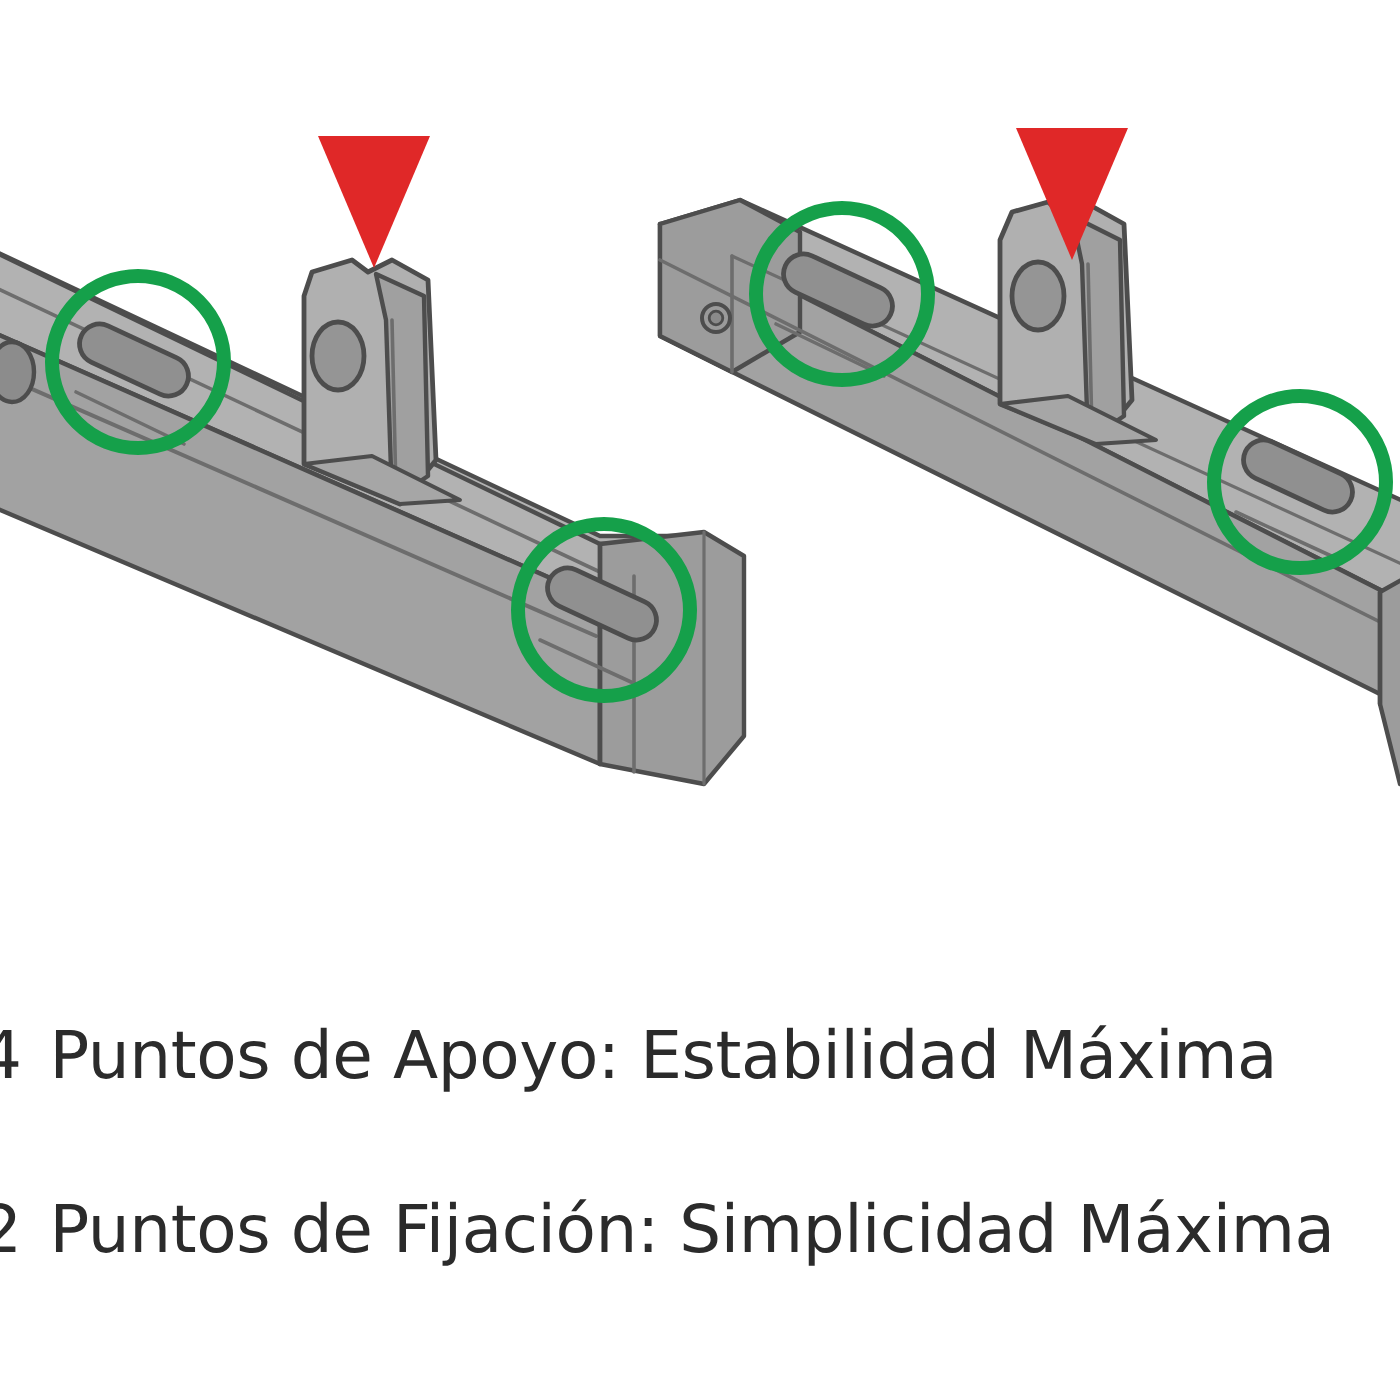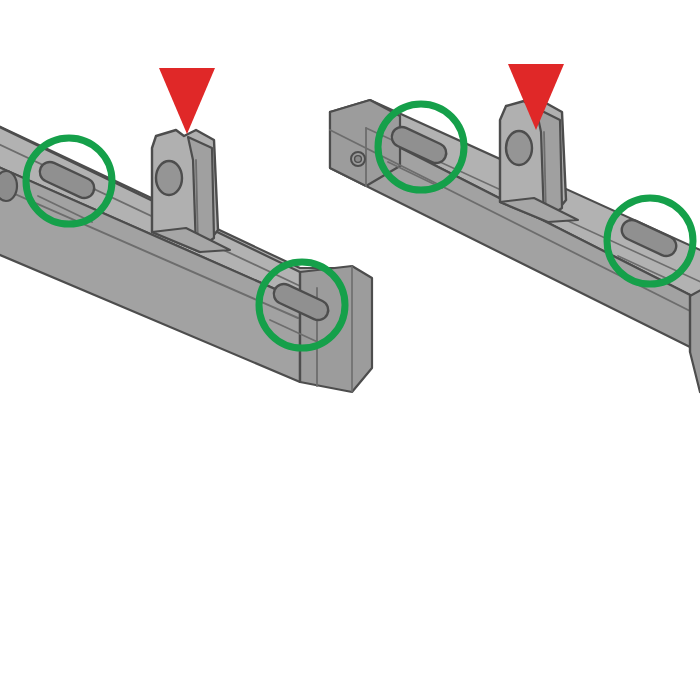"4 Puntos de Apoyo: Estabilidad" div { html: none -> <div> <div> <span>4</span><span>Puntos de Apoyo: Estabilidad Máxima</span> </div> <div> <span>2</span><span>Puntos de Fijación: Simplicidad Máxima</span> </div> </div> }
